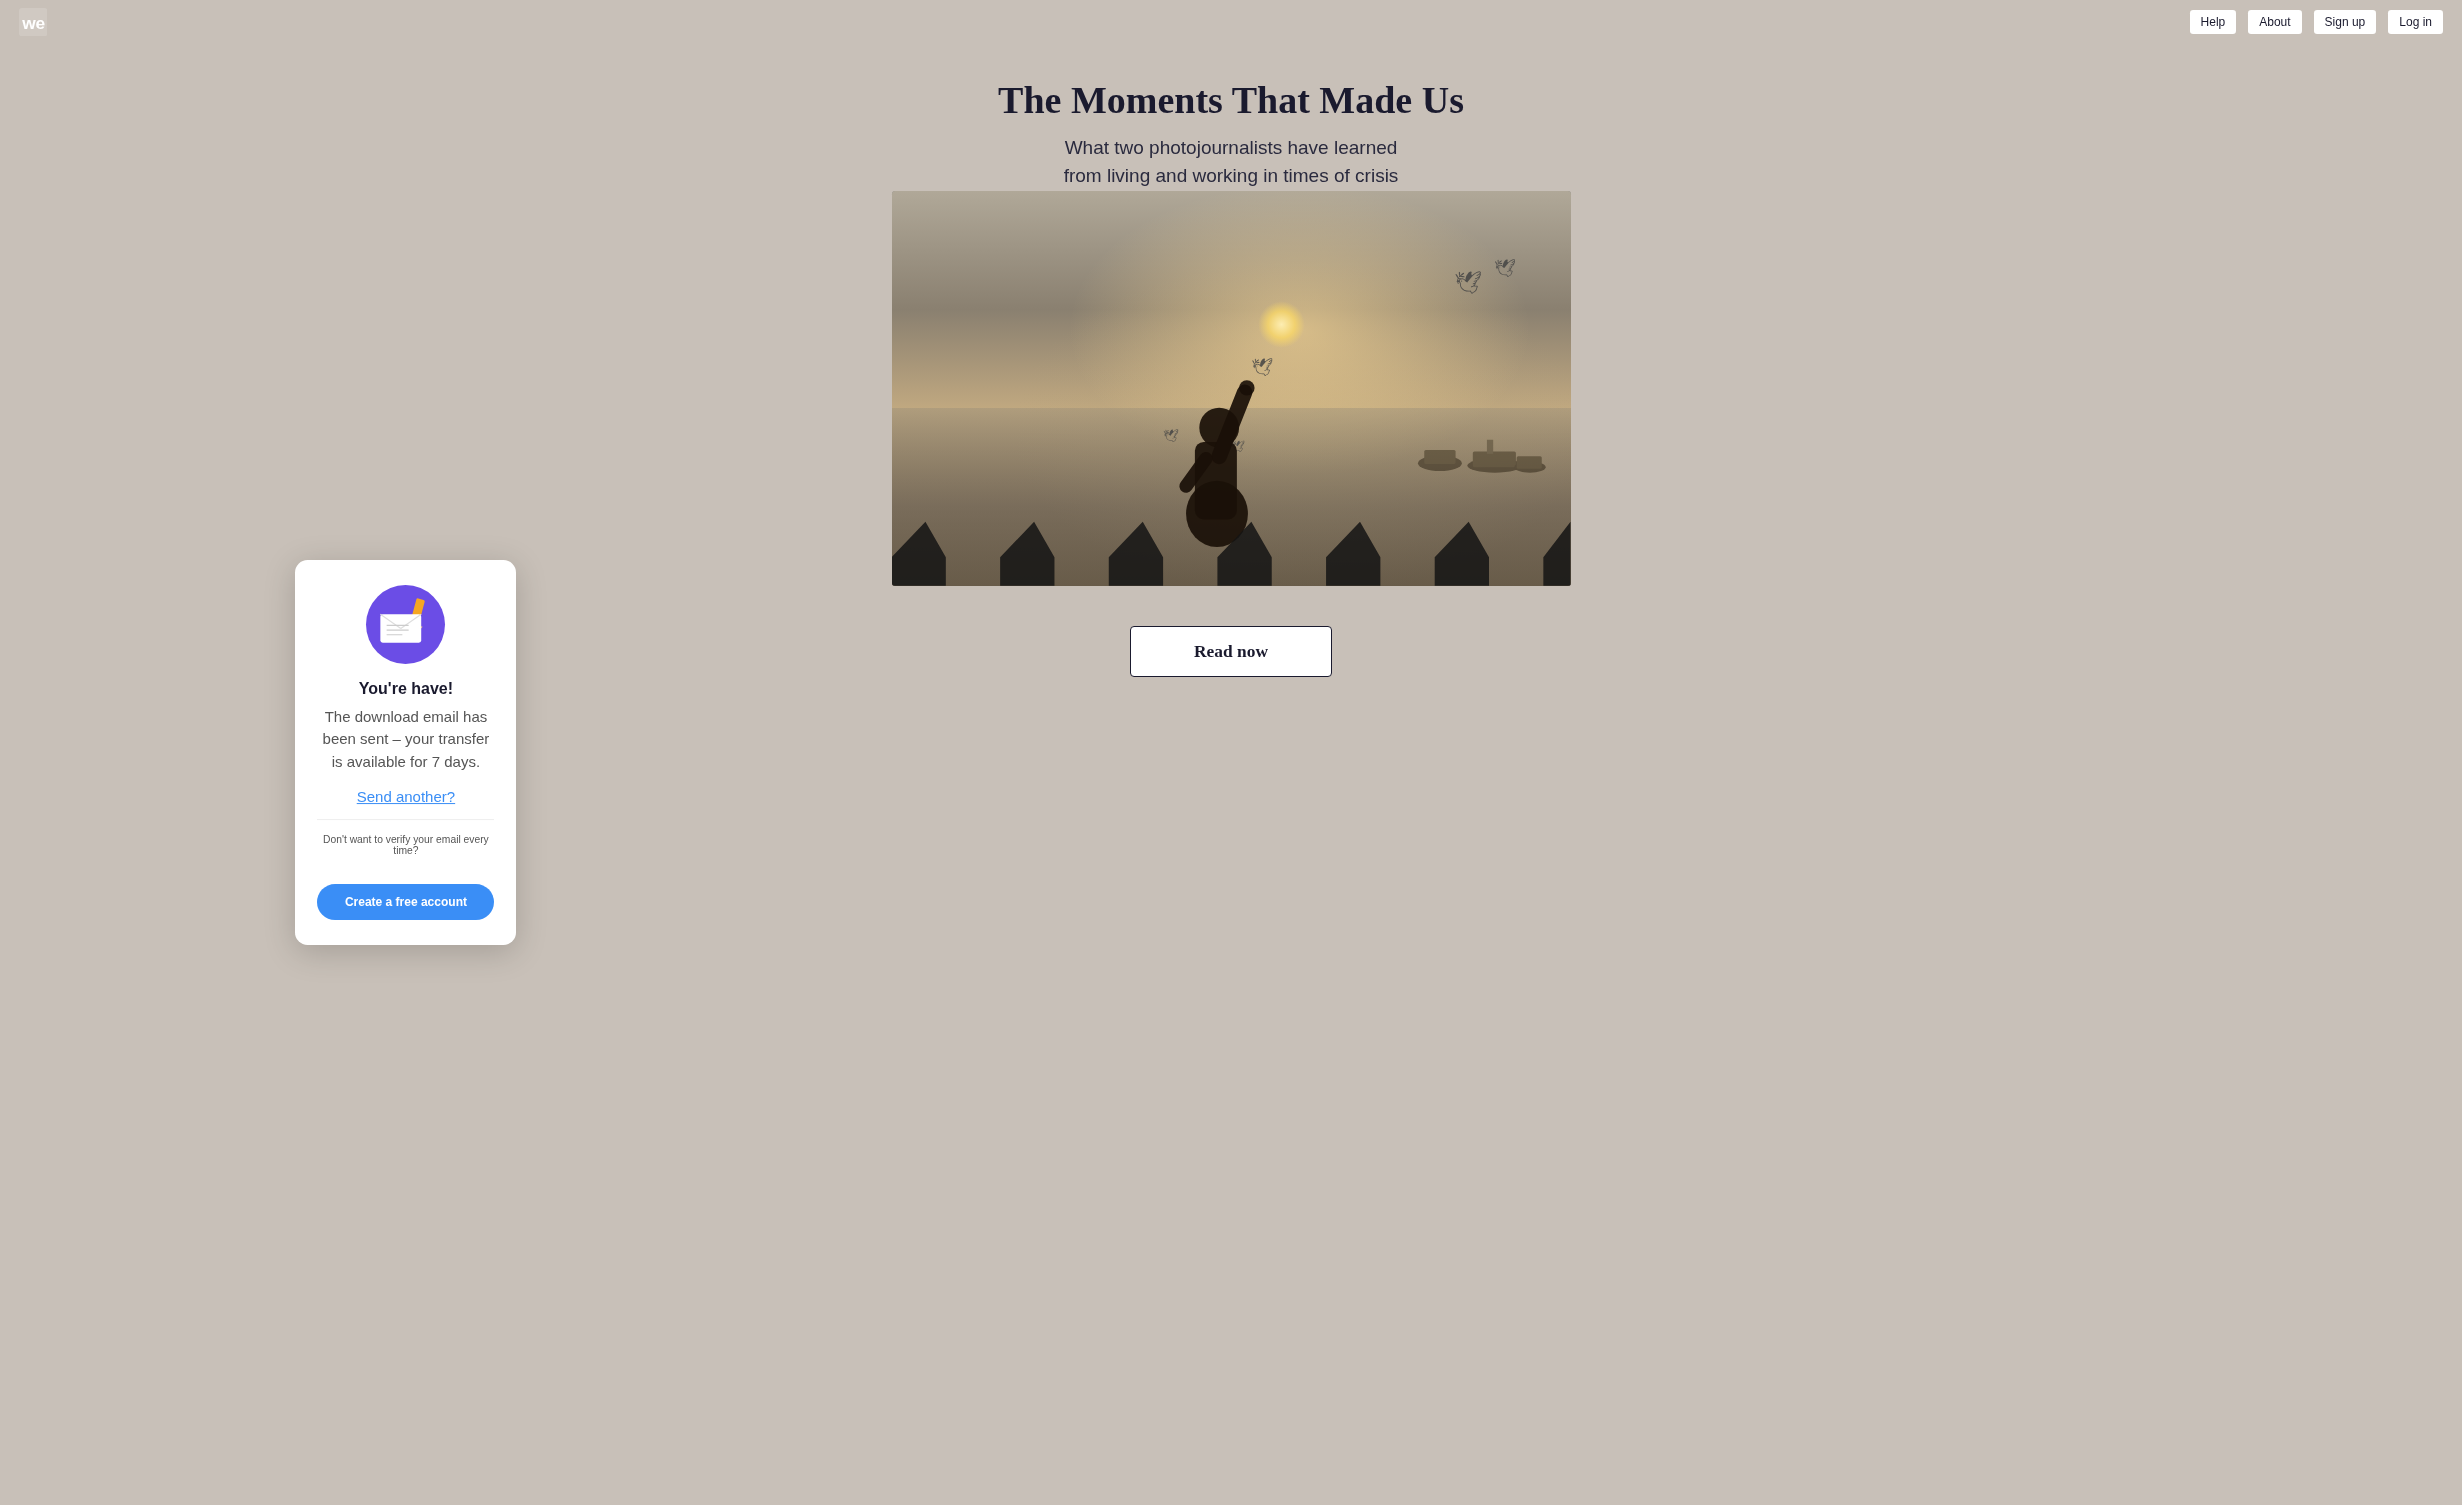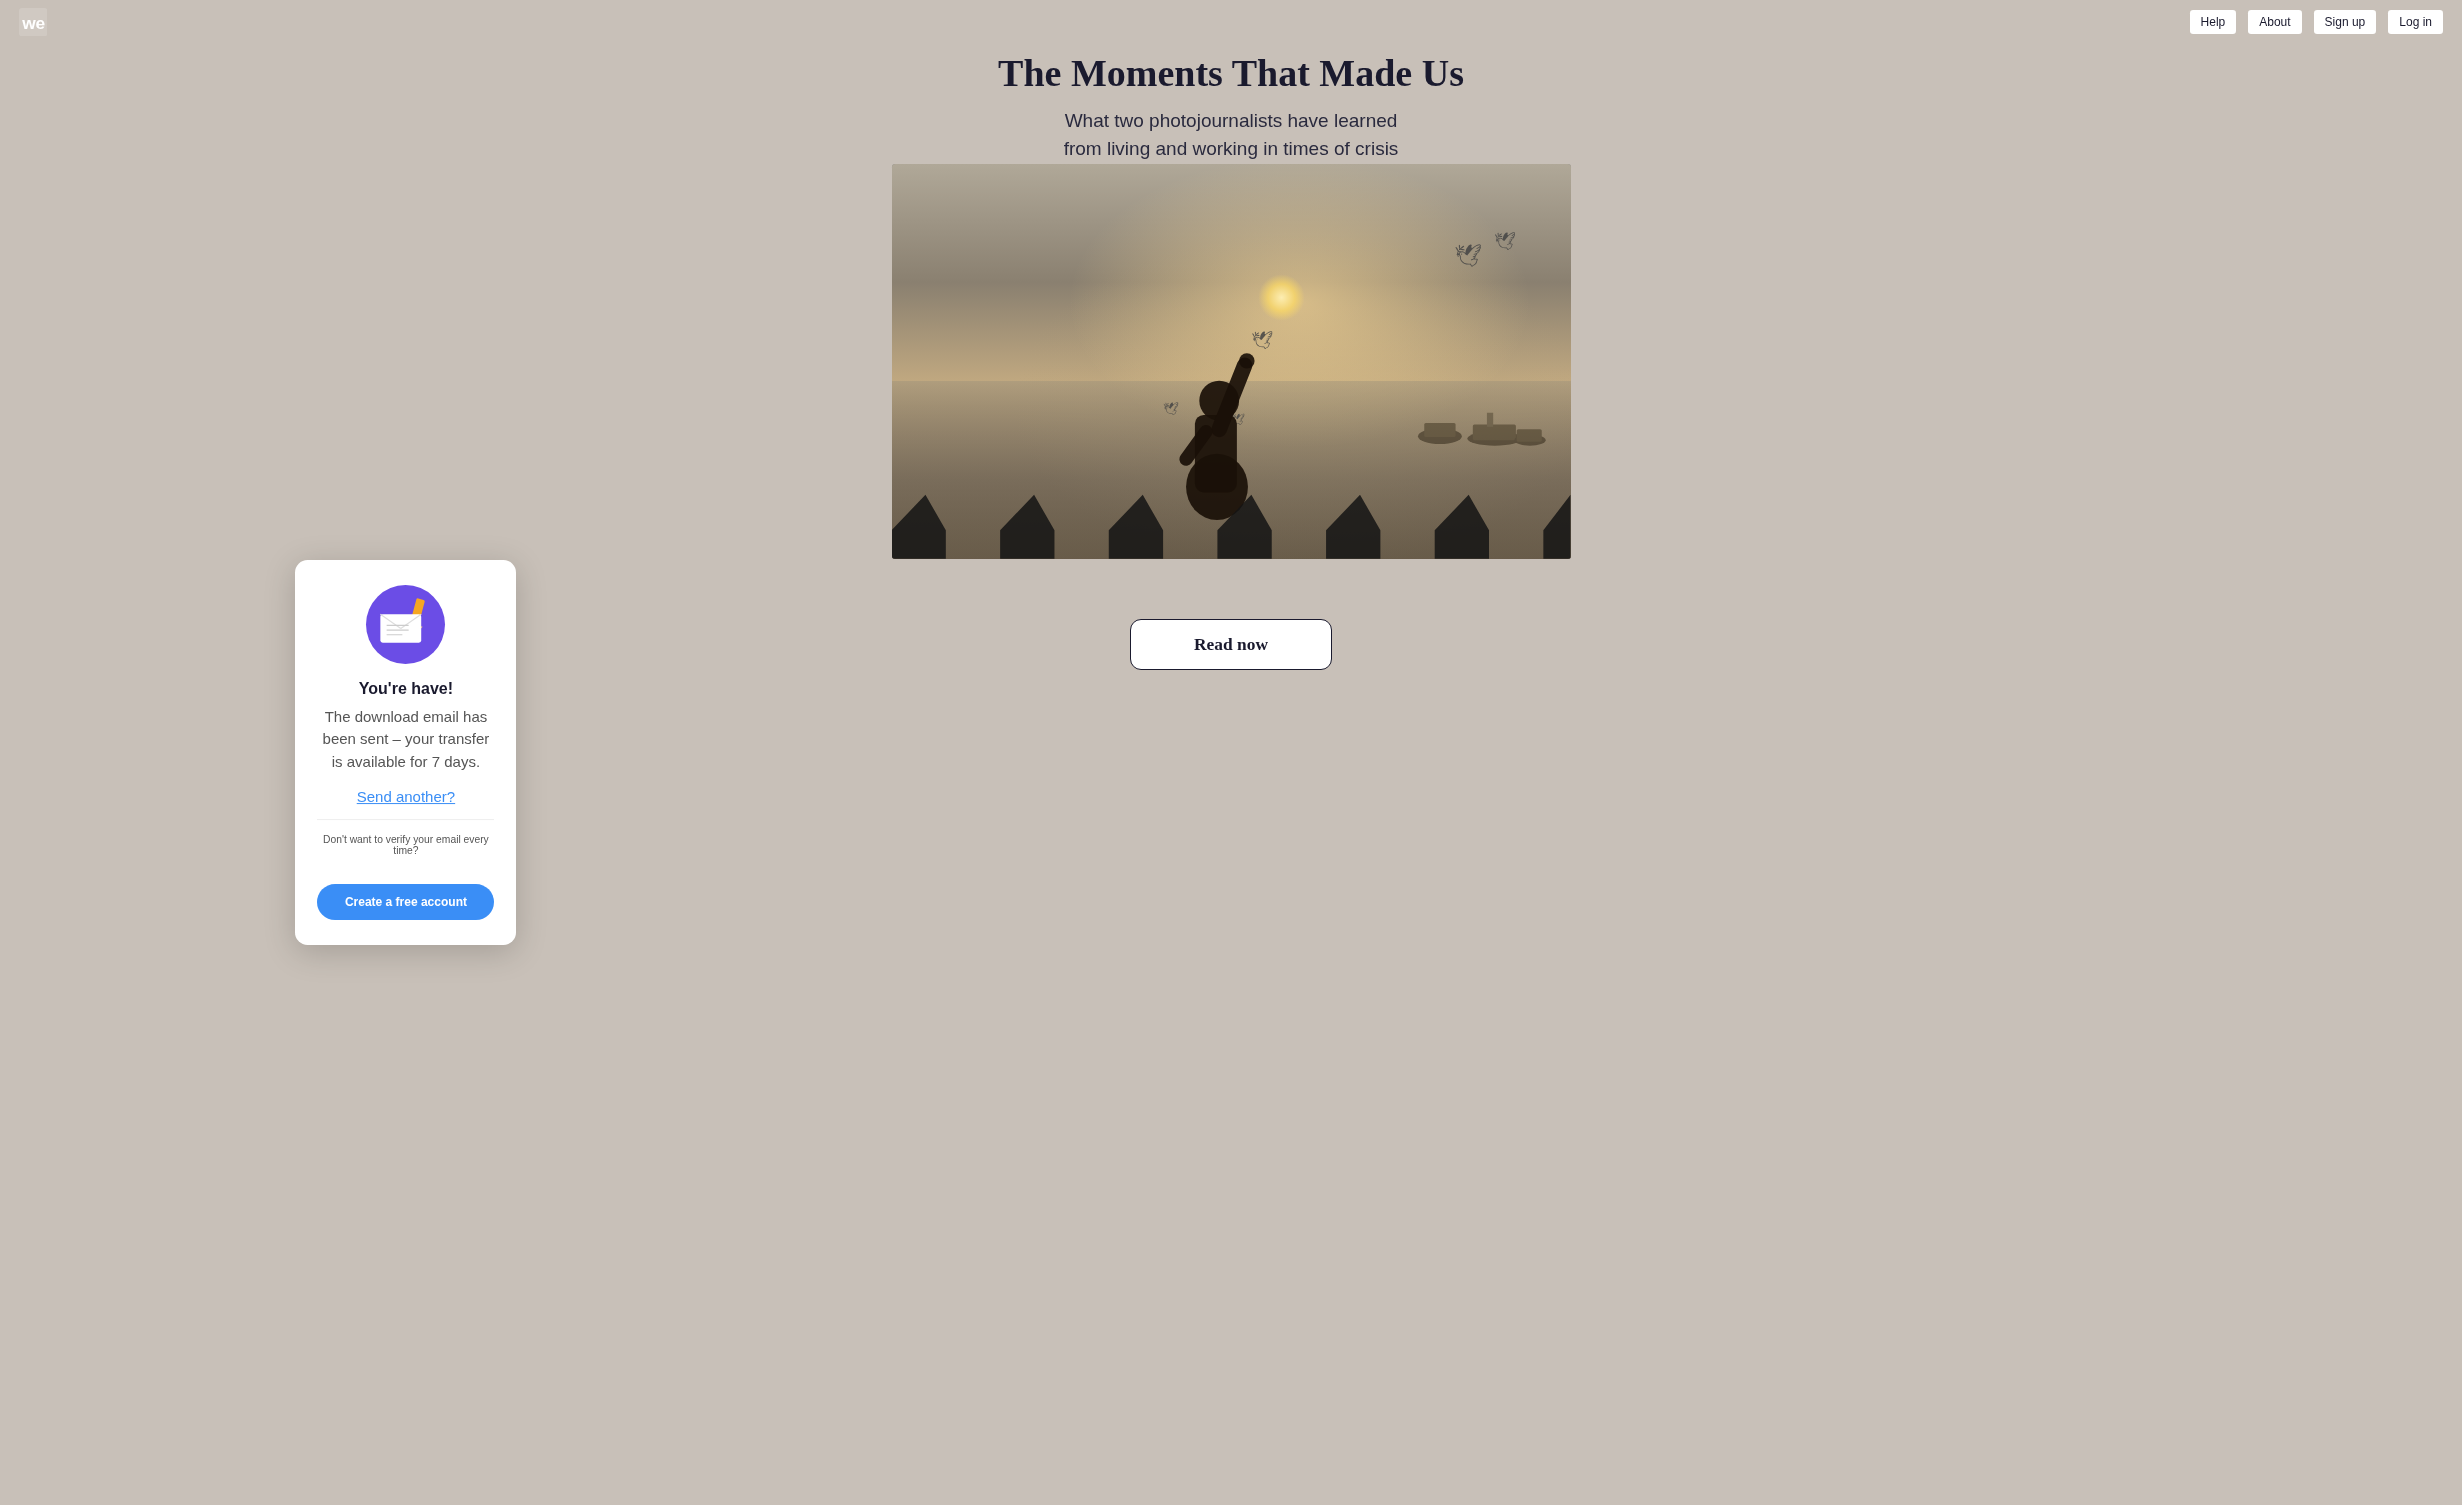"The Moments That Made Us" main { padding-top: 28px -> 55px }
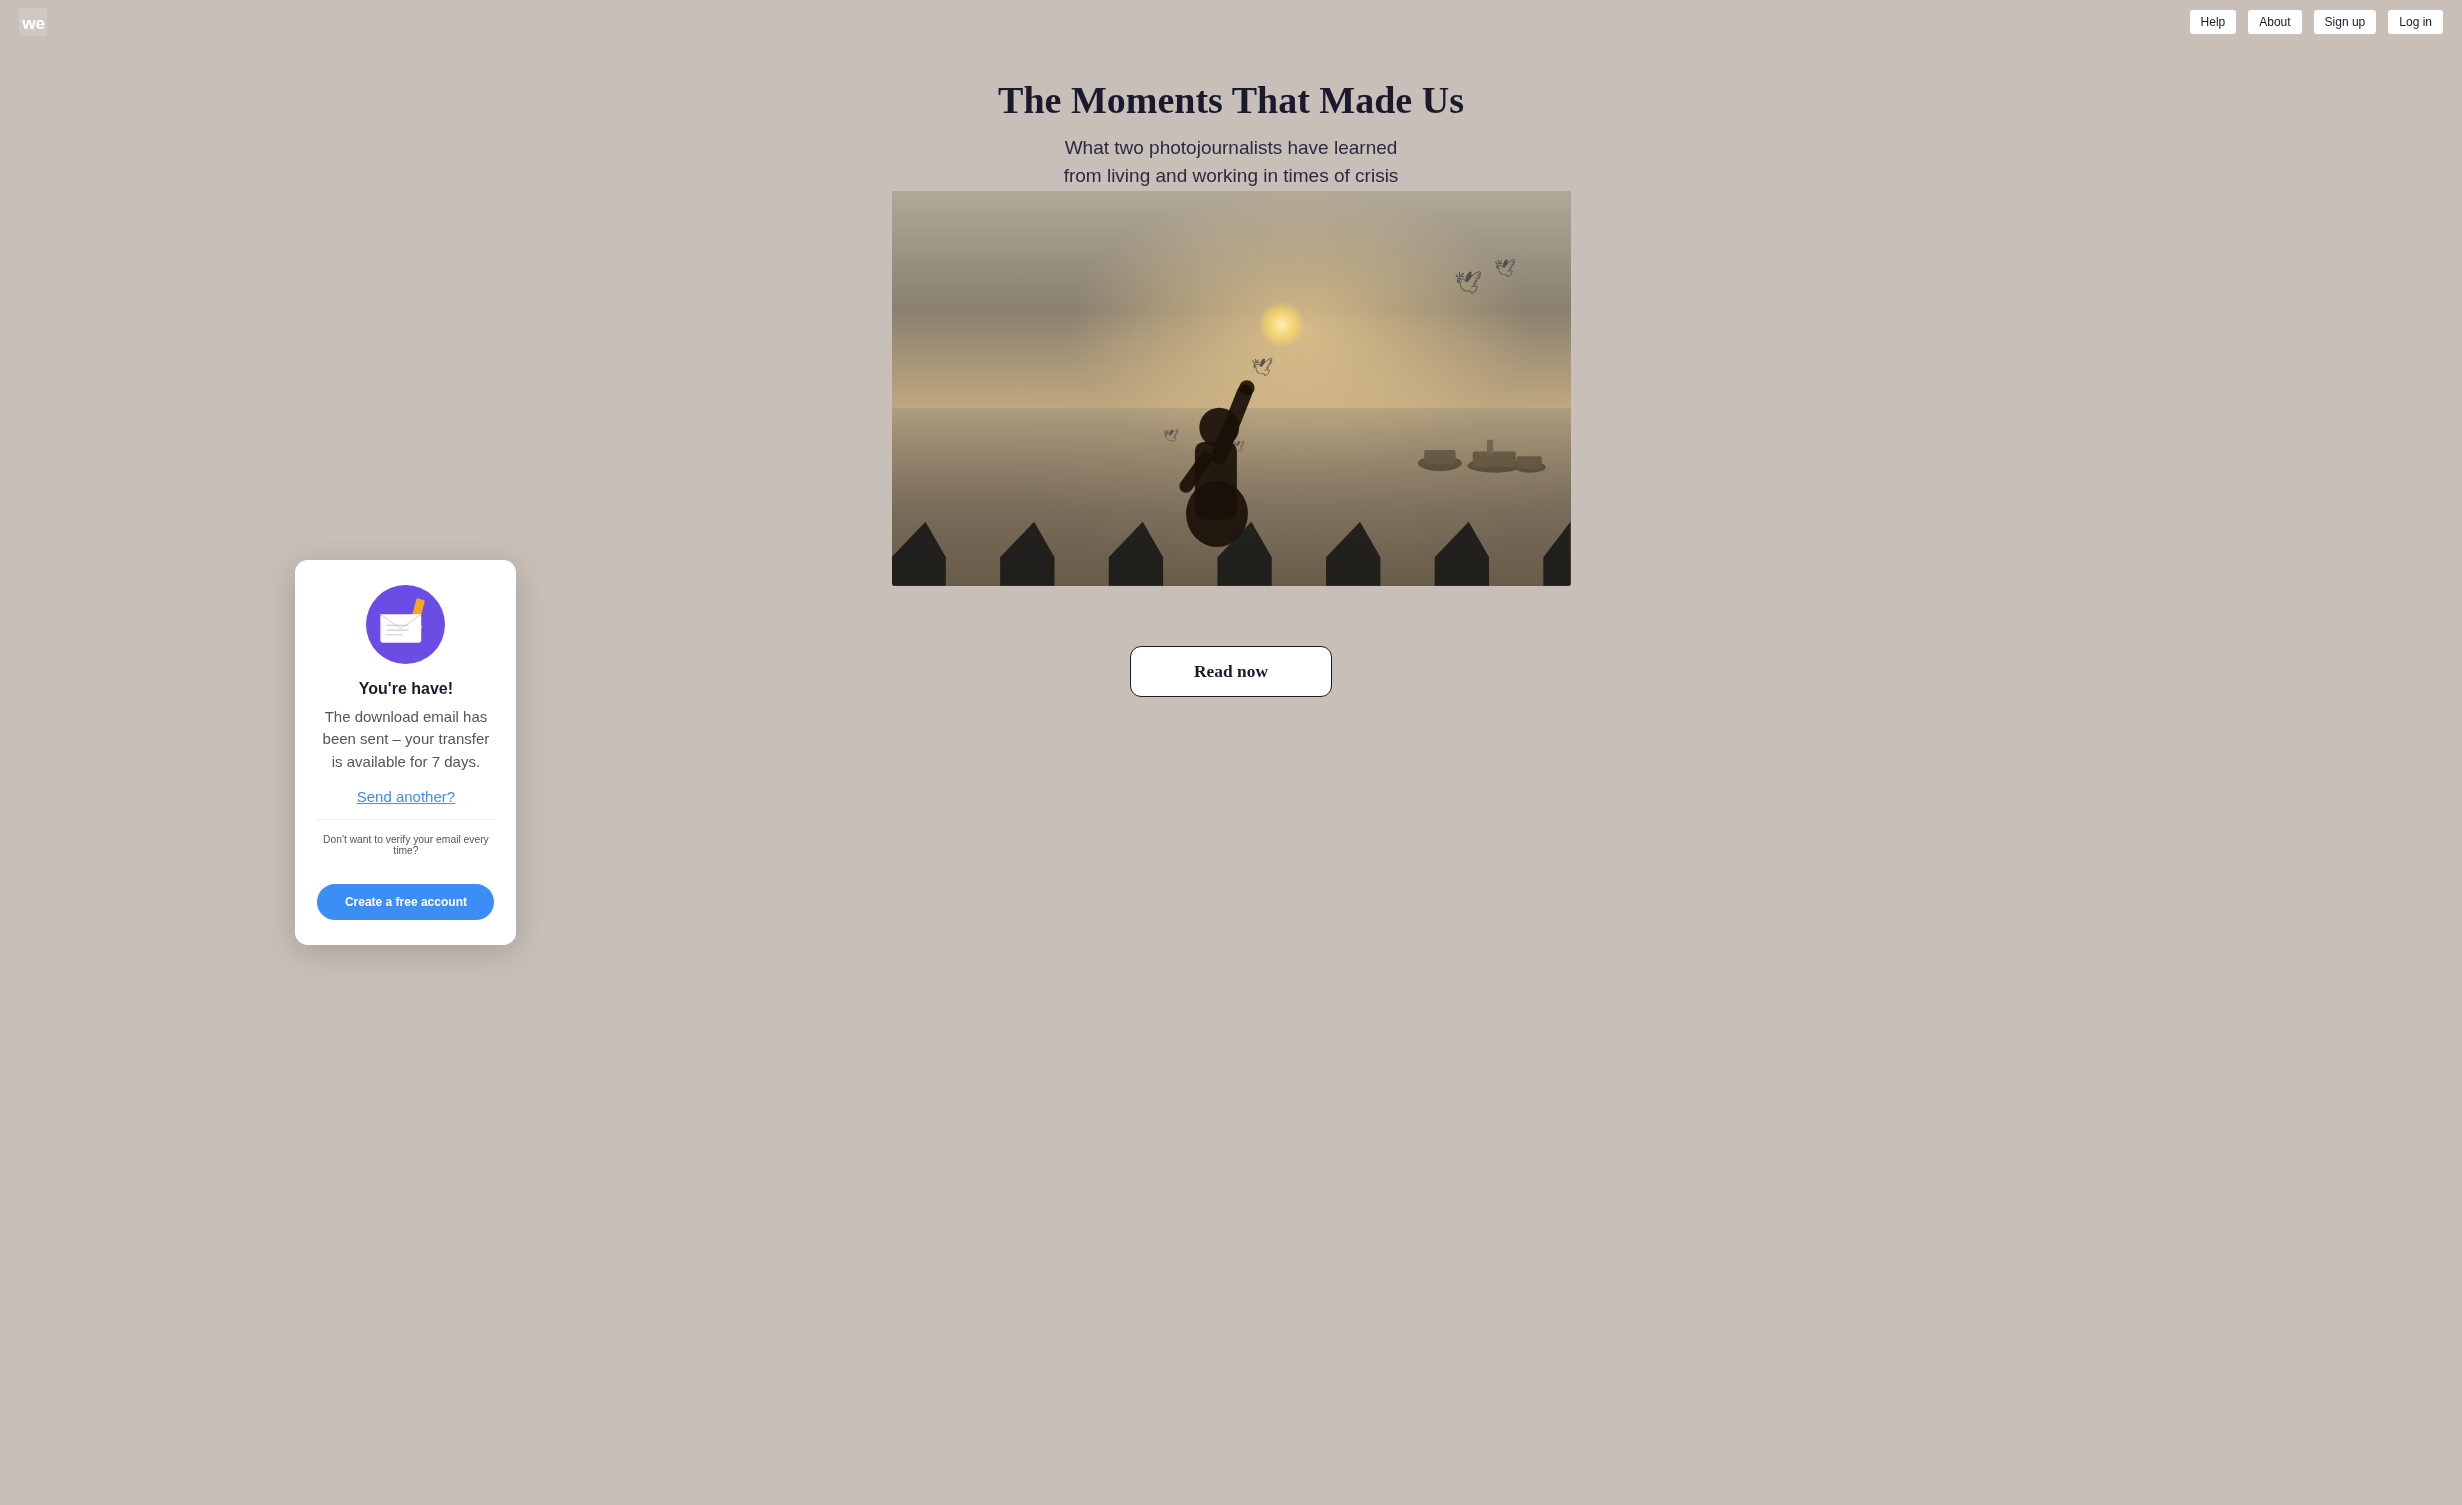"Read now" .read-now-btn { border-radius: 11px -> 4px; margin-top: 20px -> none }
